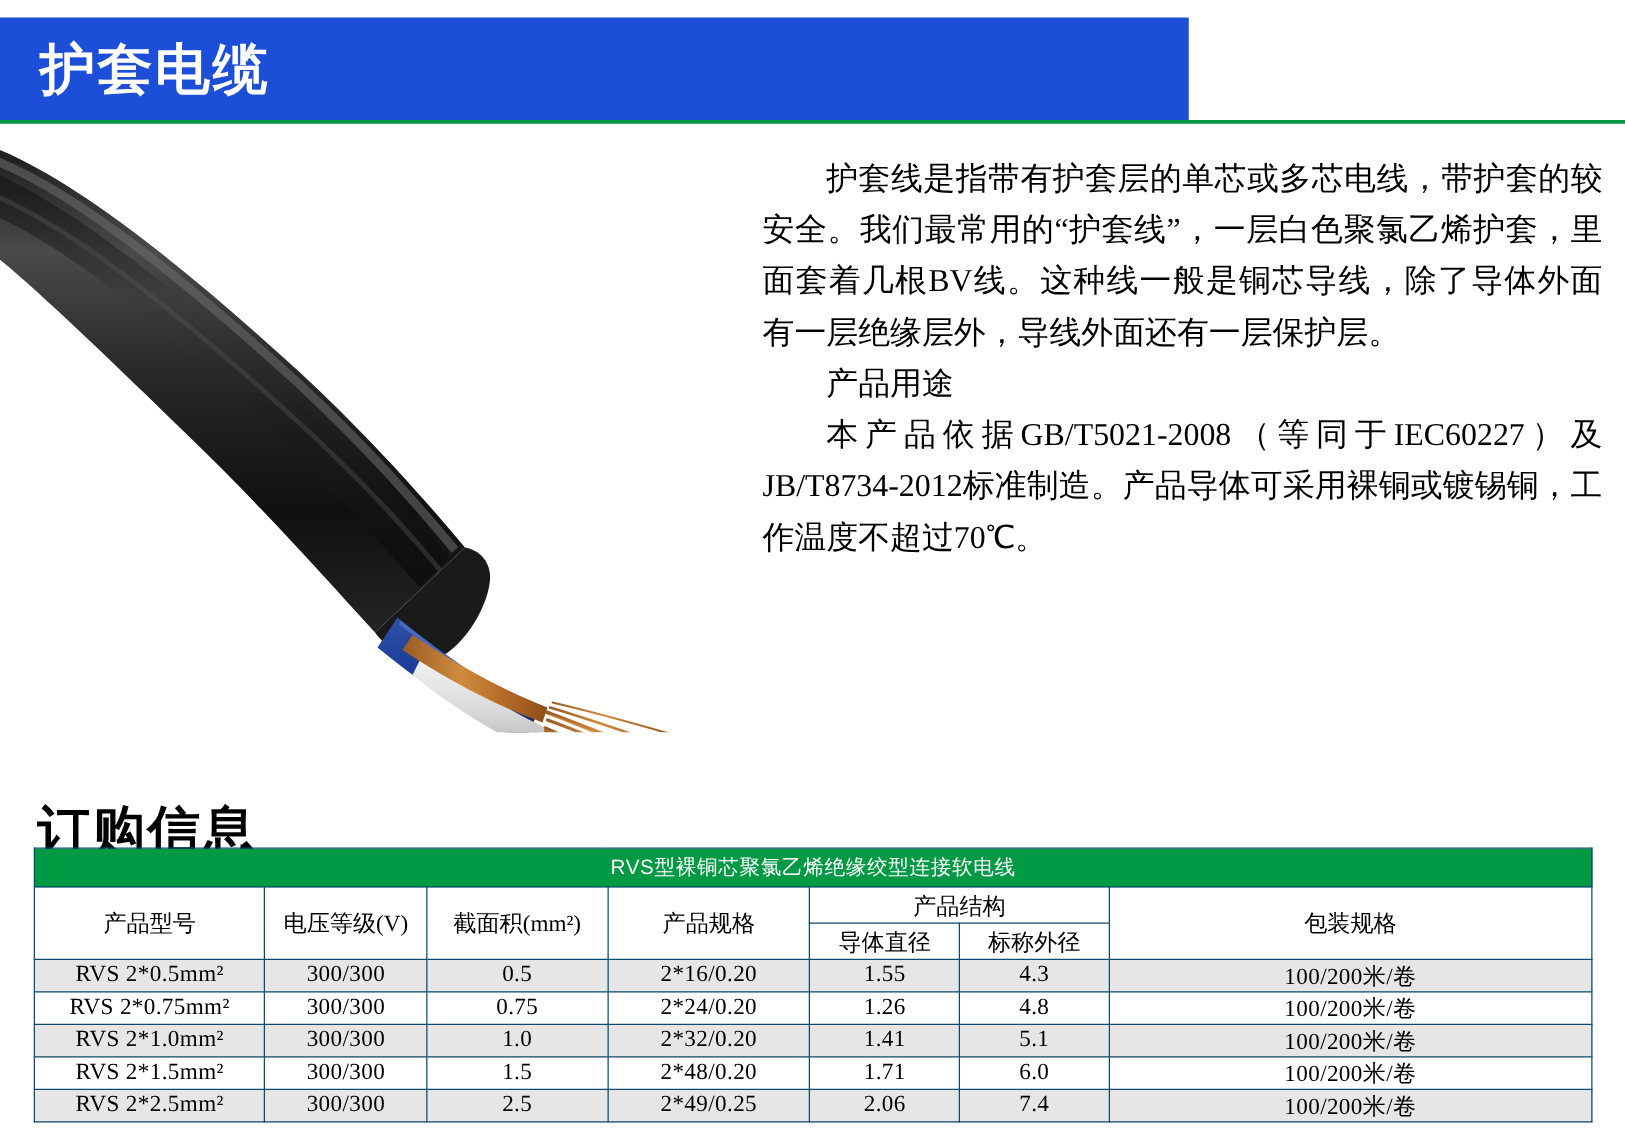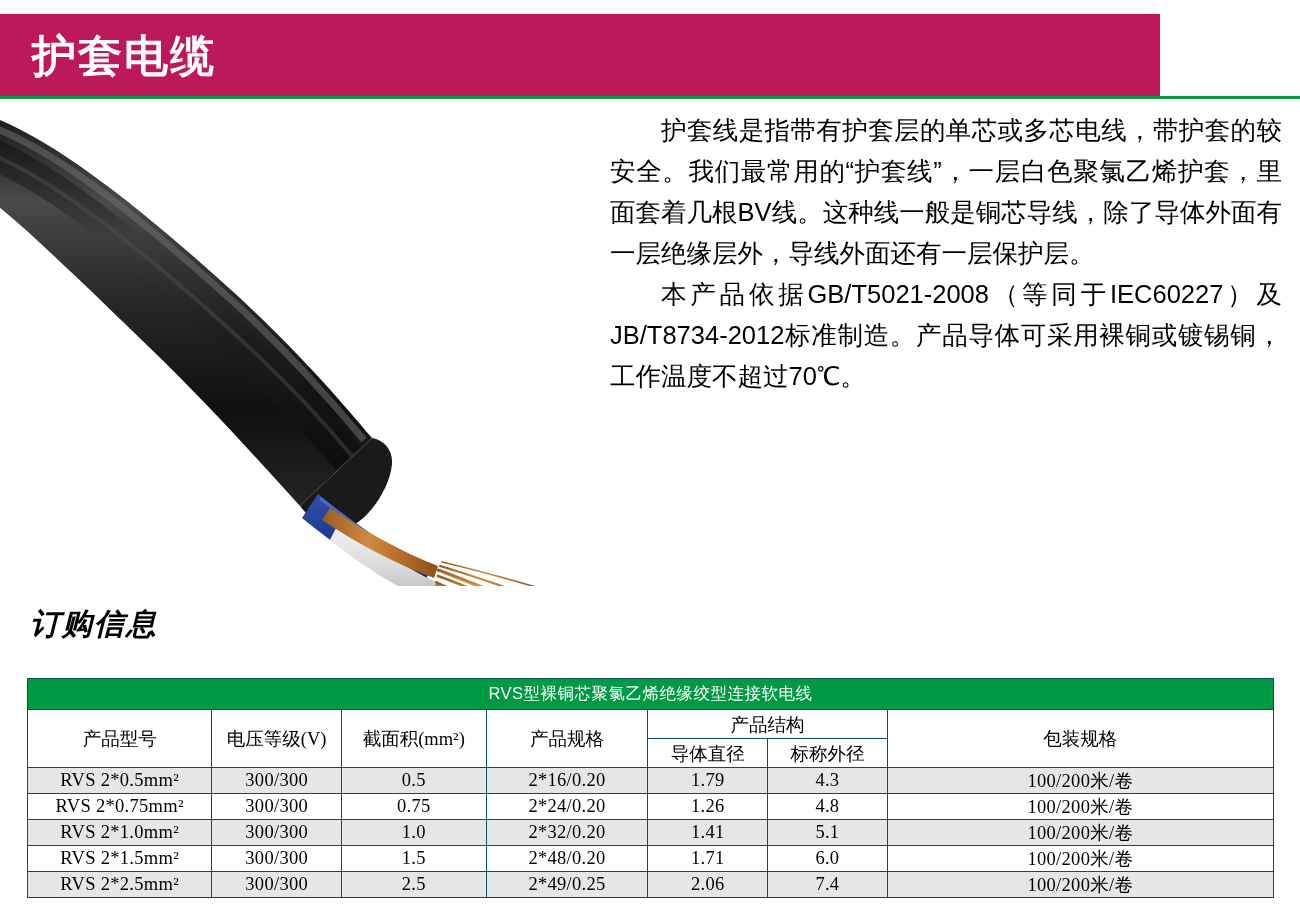"护套电缆" .header-band { background: #be185d -> #1d4ed8; width: 1160px -> 951px }
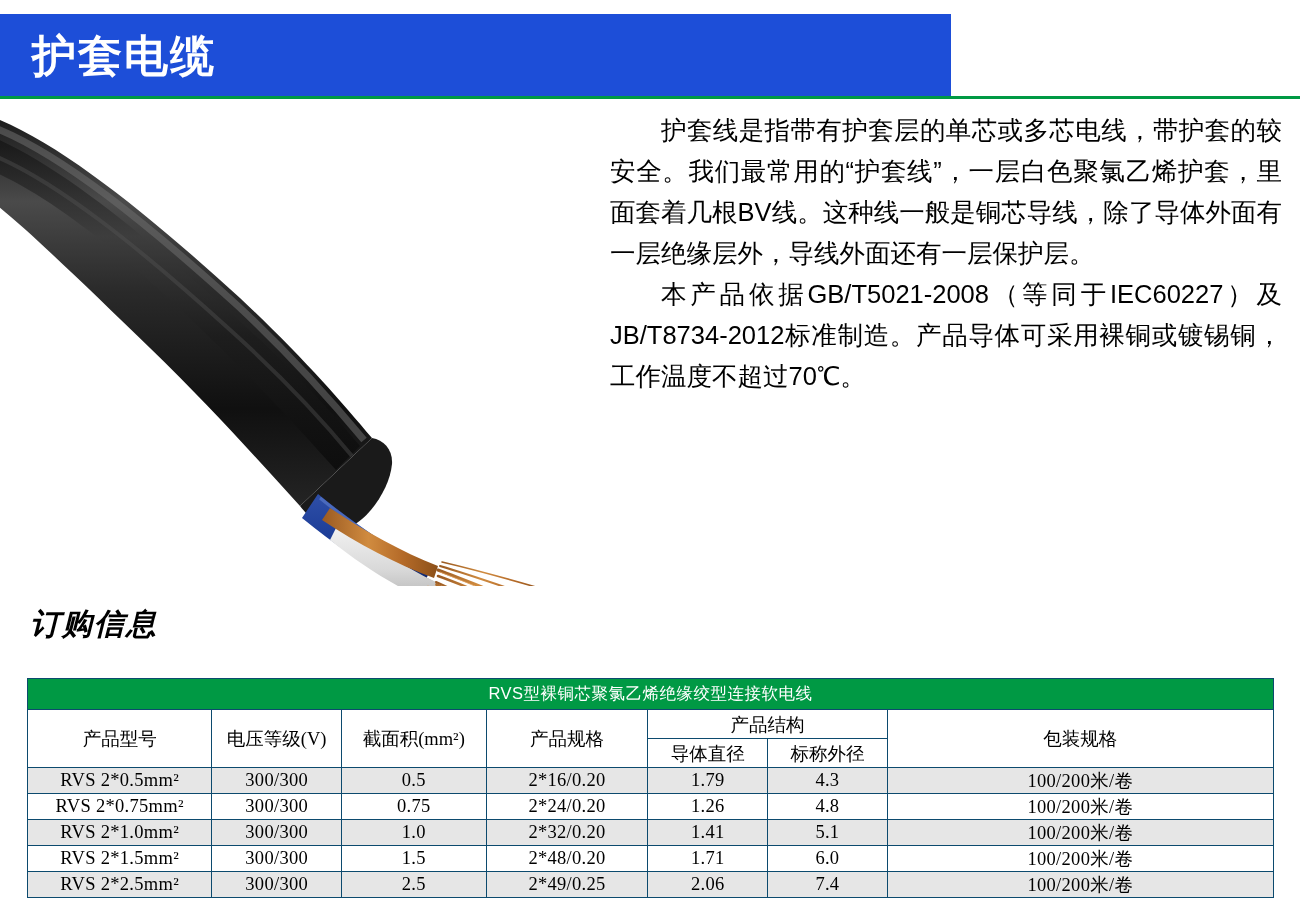"护套线是指带有护套层的单芯或多芯电线，带护套的较安全。我们最常用的“护套线”，一" .text-col { font-family: Liberation Sans, sans-serif -> Liberation Serif, serif; top: 110px -> 122px }
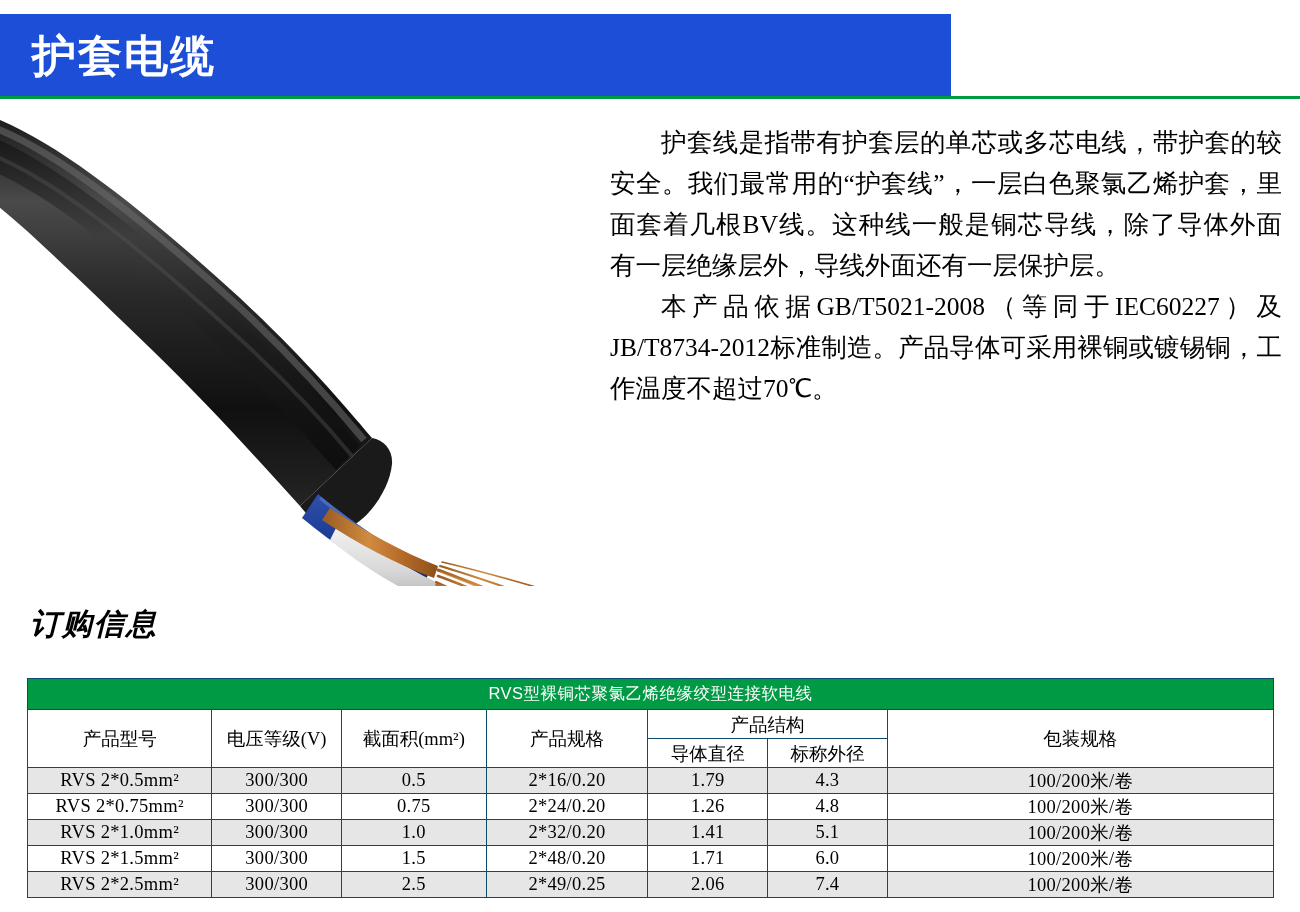"产品用途" p.sub { html: none -> <p>产品用途</p> }
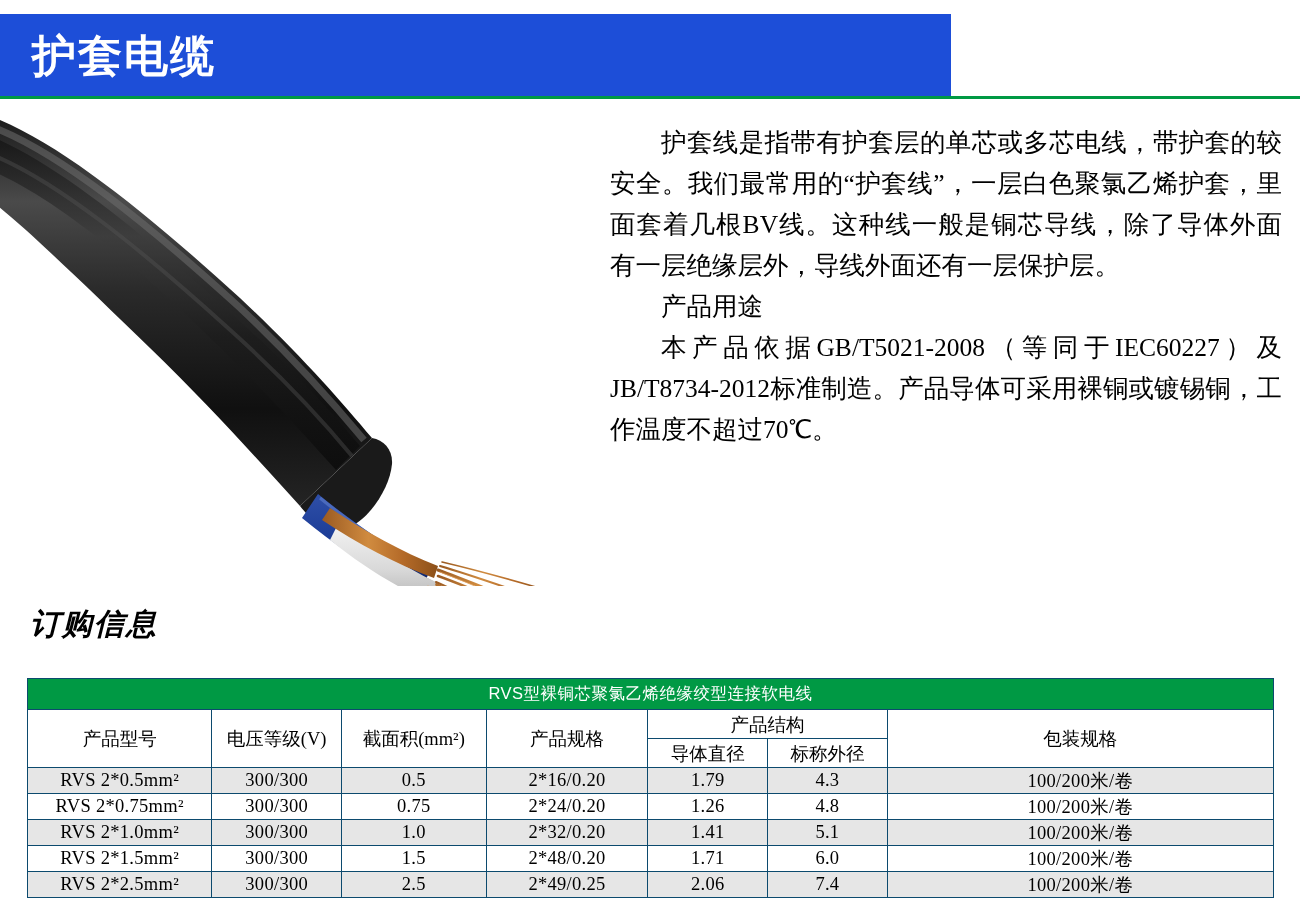"订购信息" .order-heading { font-size: 30px -> 42px; font-style: italic -> none; top: 604px -> 636px }
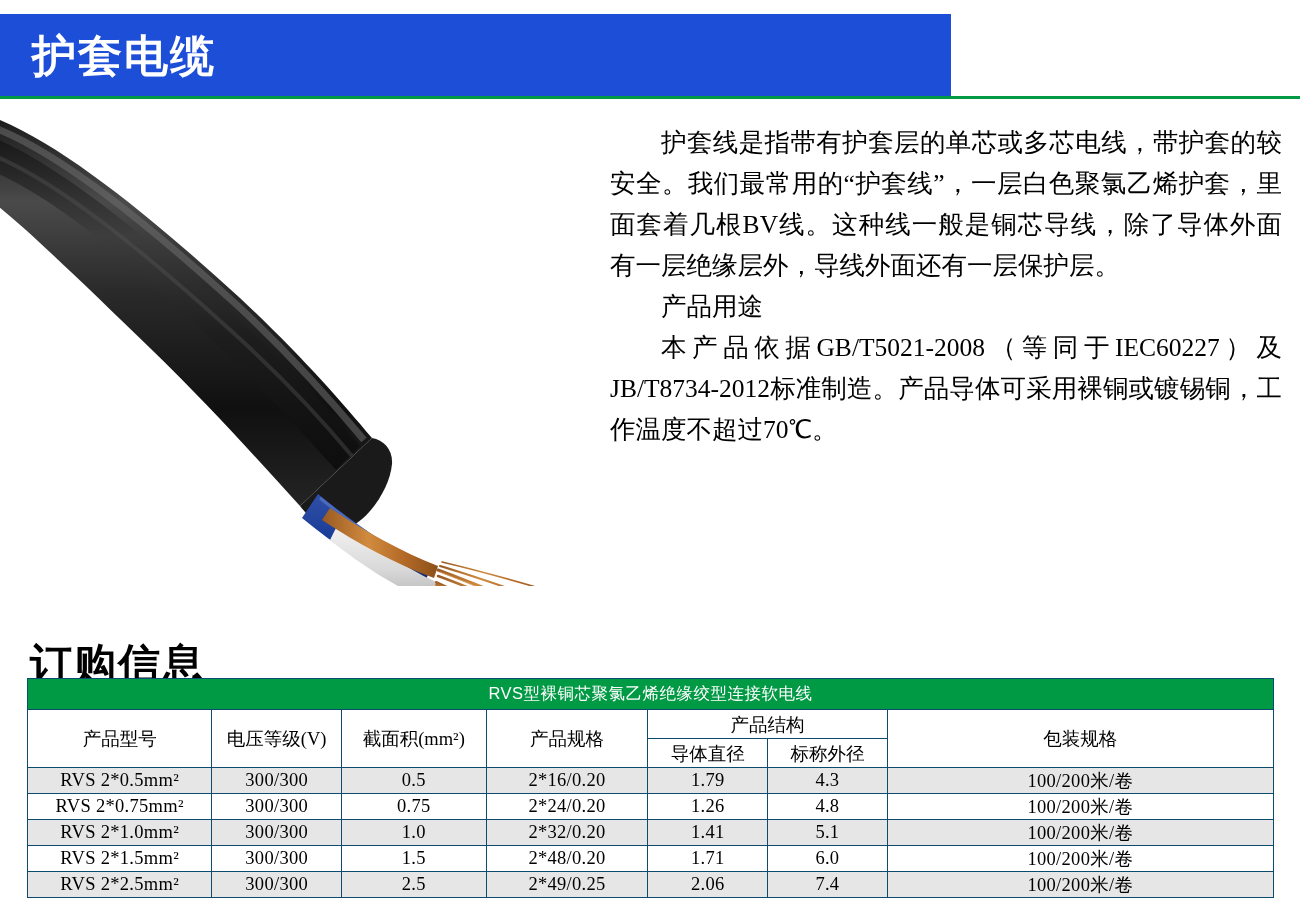"1.79" td { text: 1.79 -> 1.55 }
